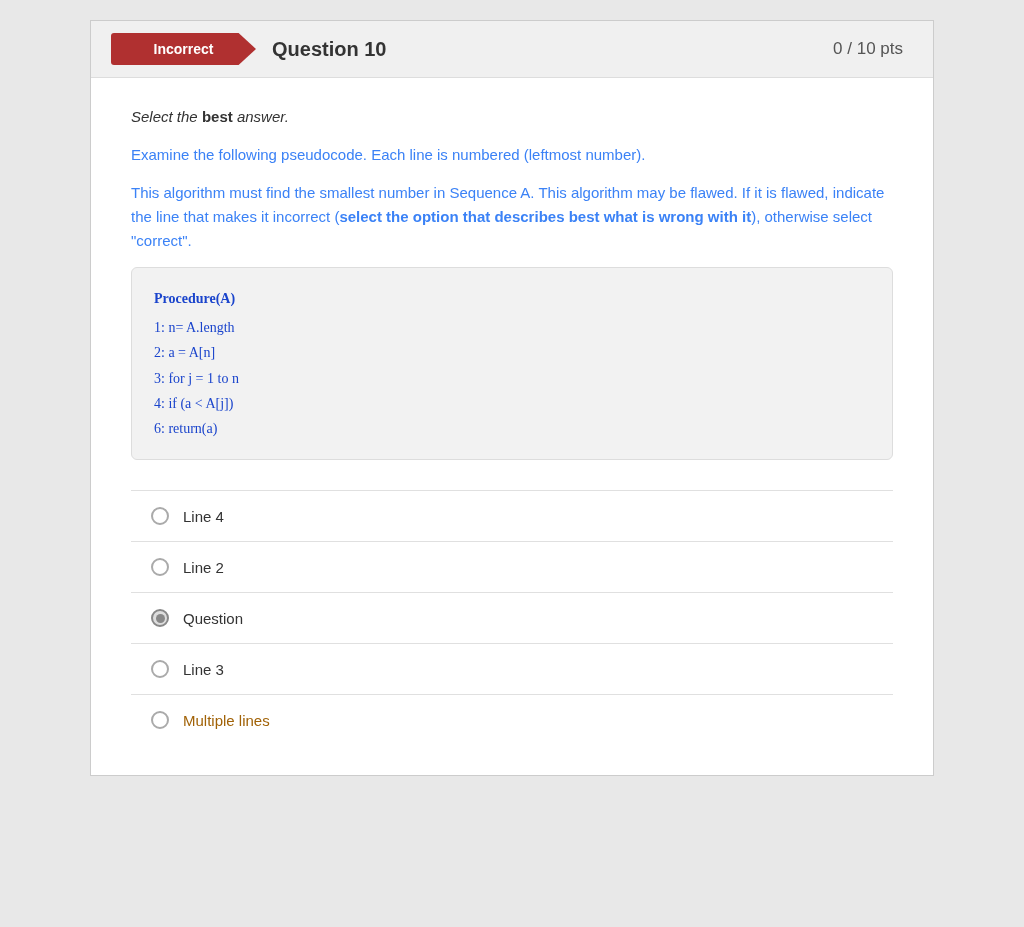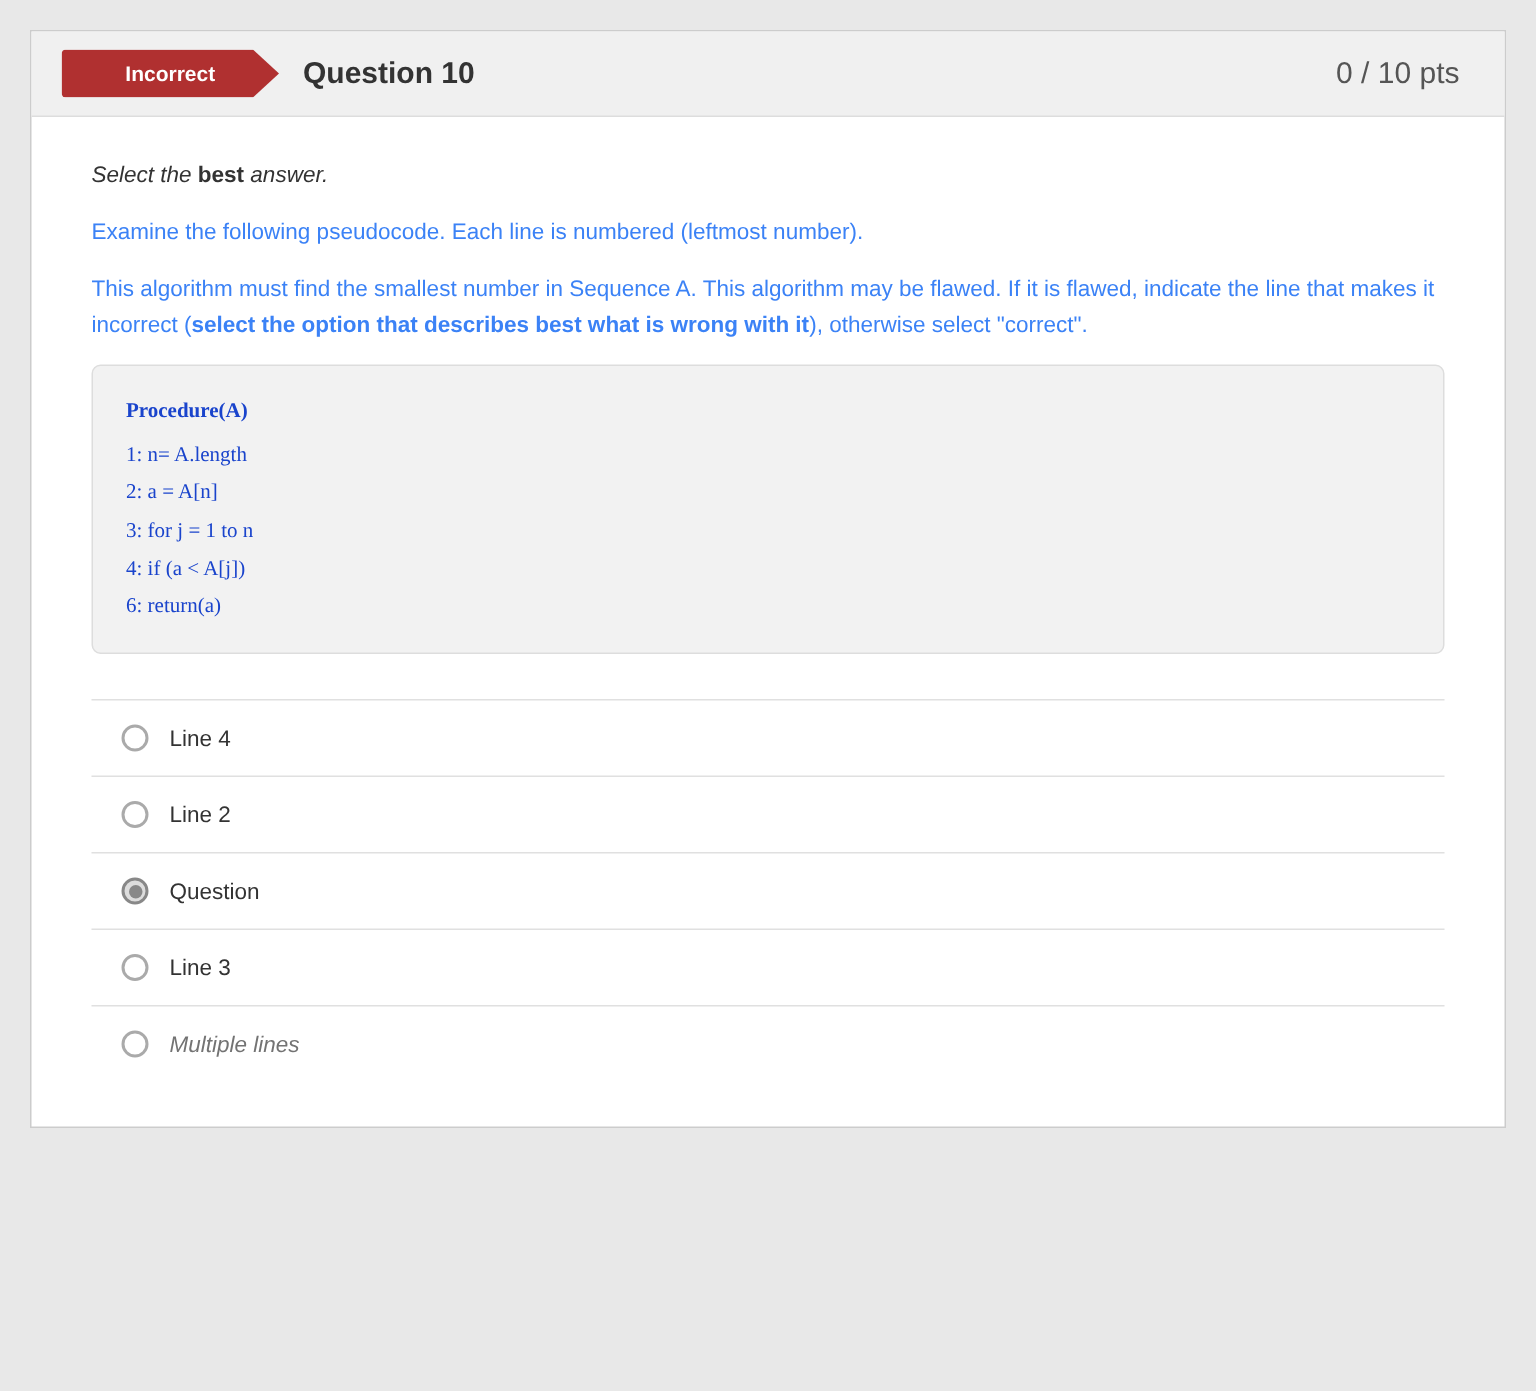"Incorrect" .outer-container { width: 984px -> 844px }
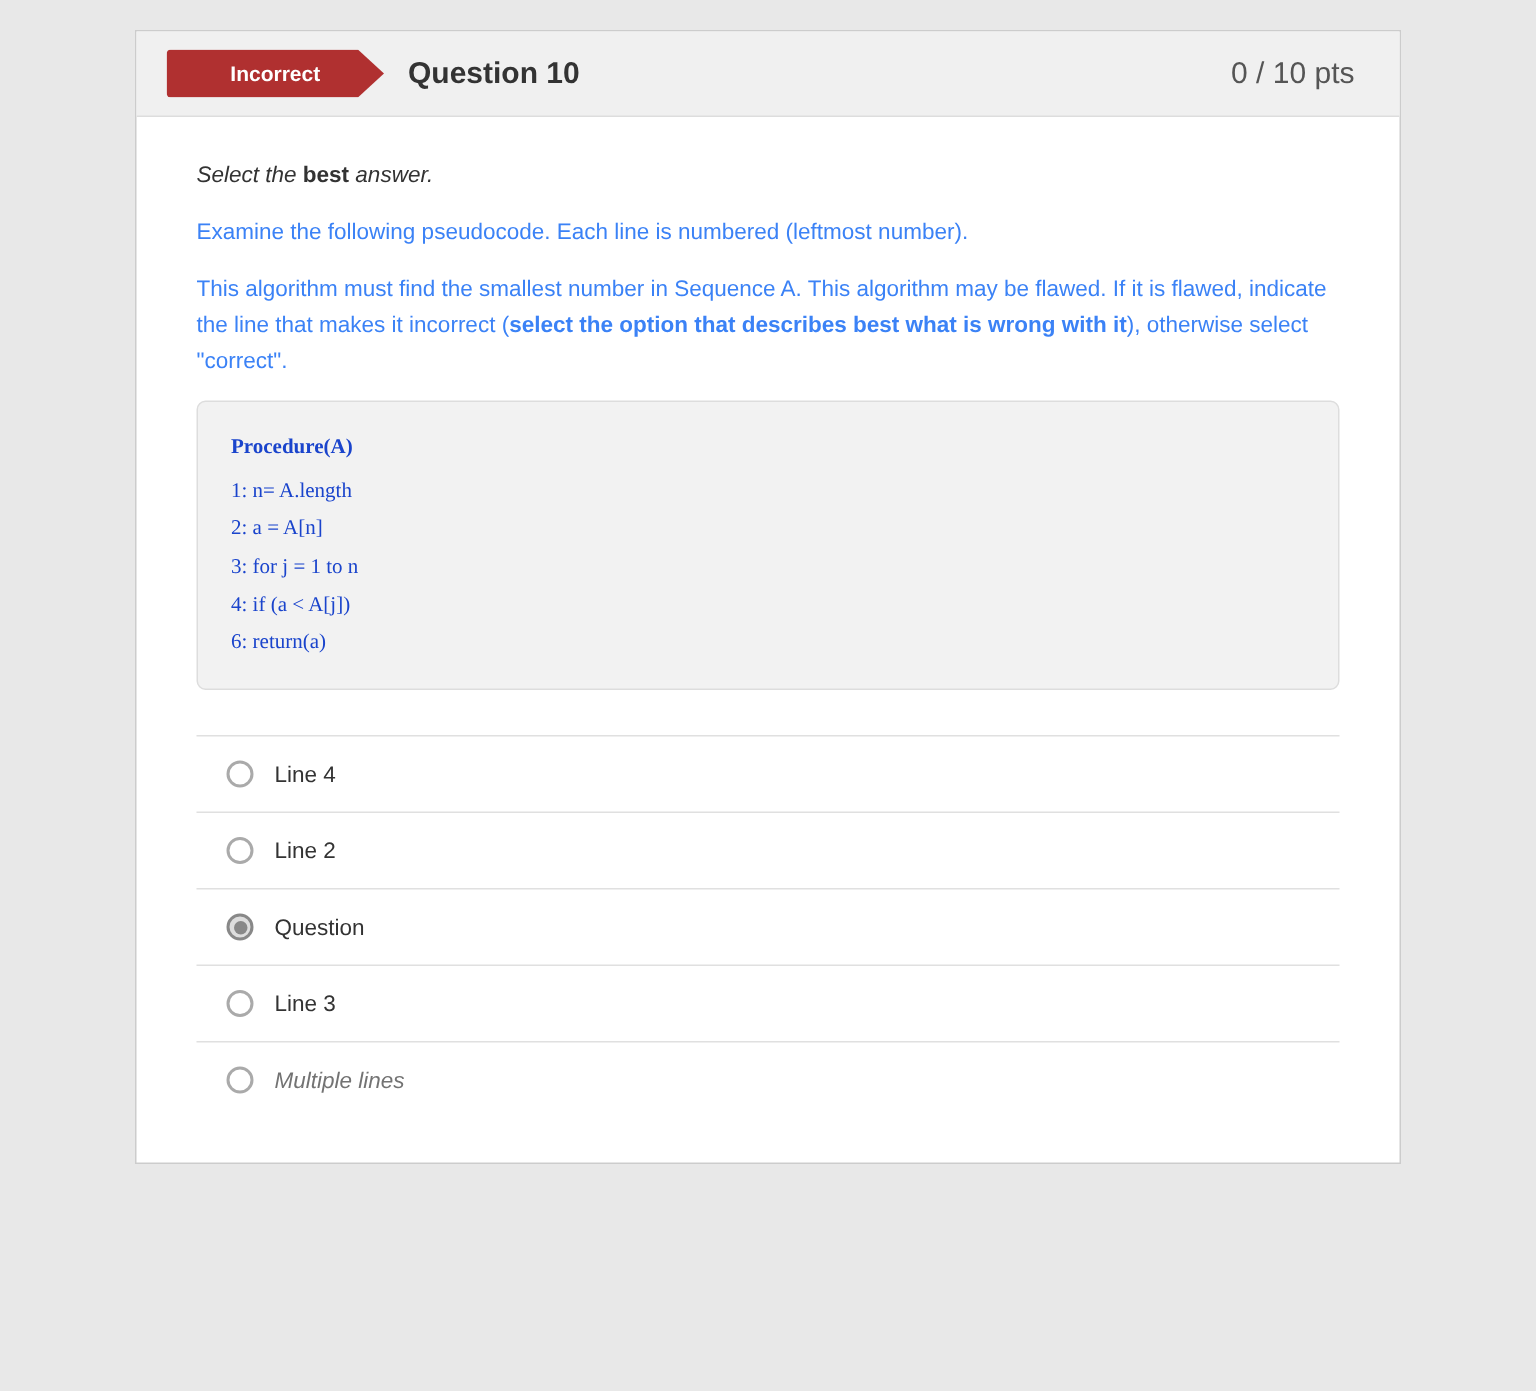"0 / 10 pts" .points-label { font-size: 20px -> 17px }
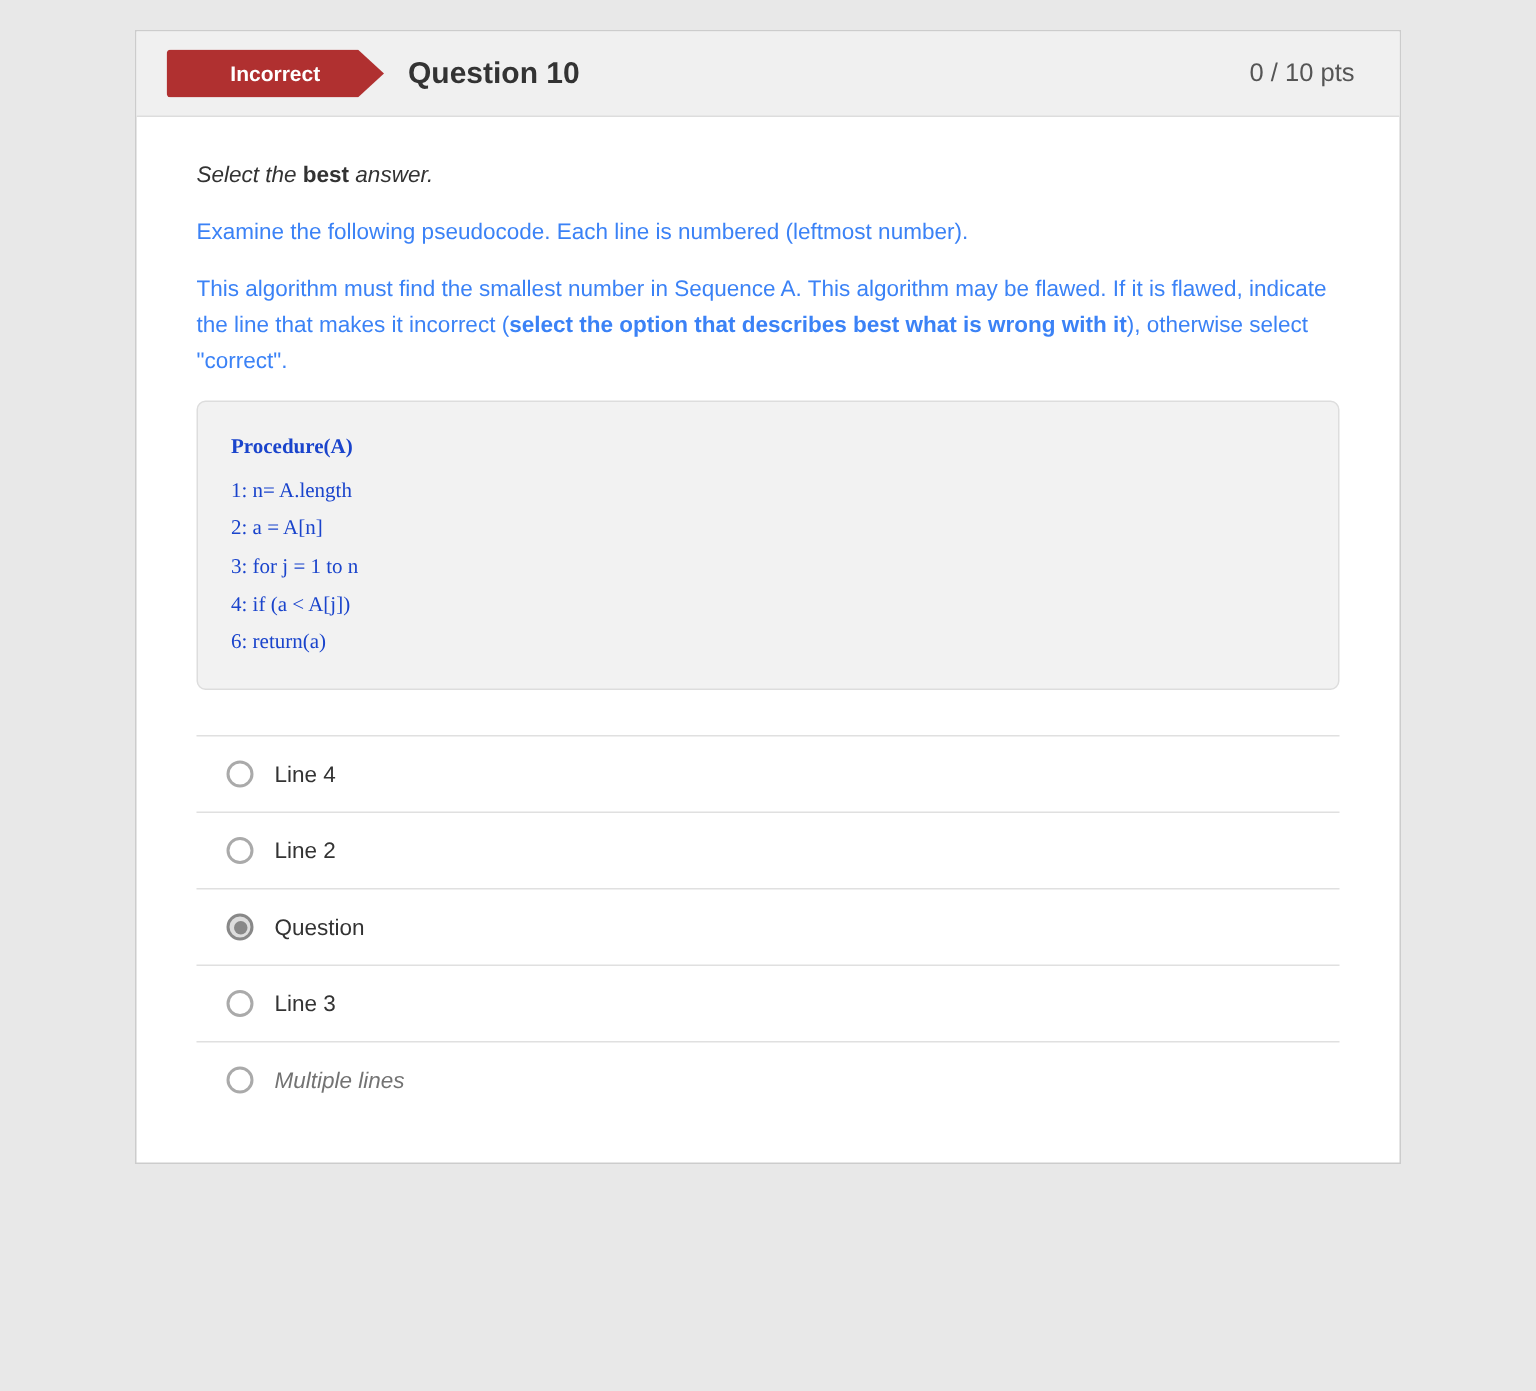"Multiple lines" .option-label.dimmed { color: #737373 -> #a16207; font-style: italic -> none }
